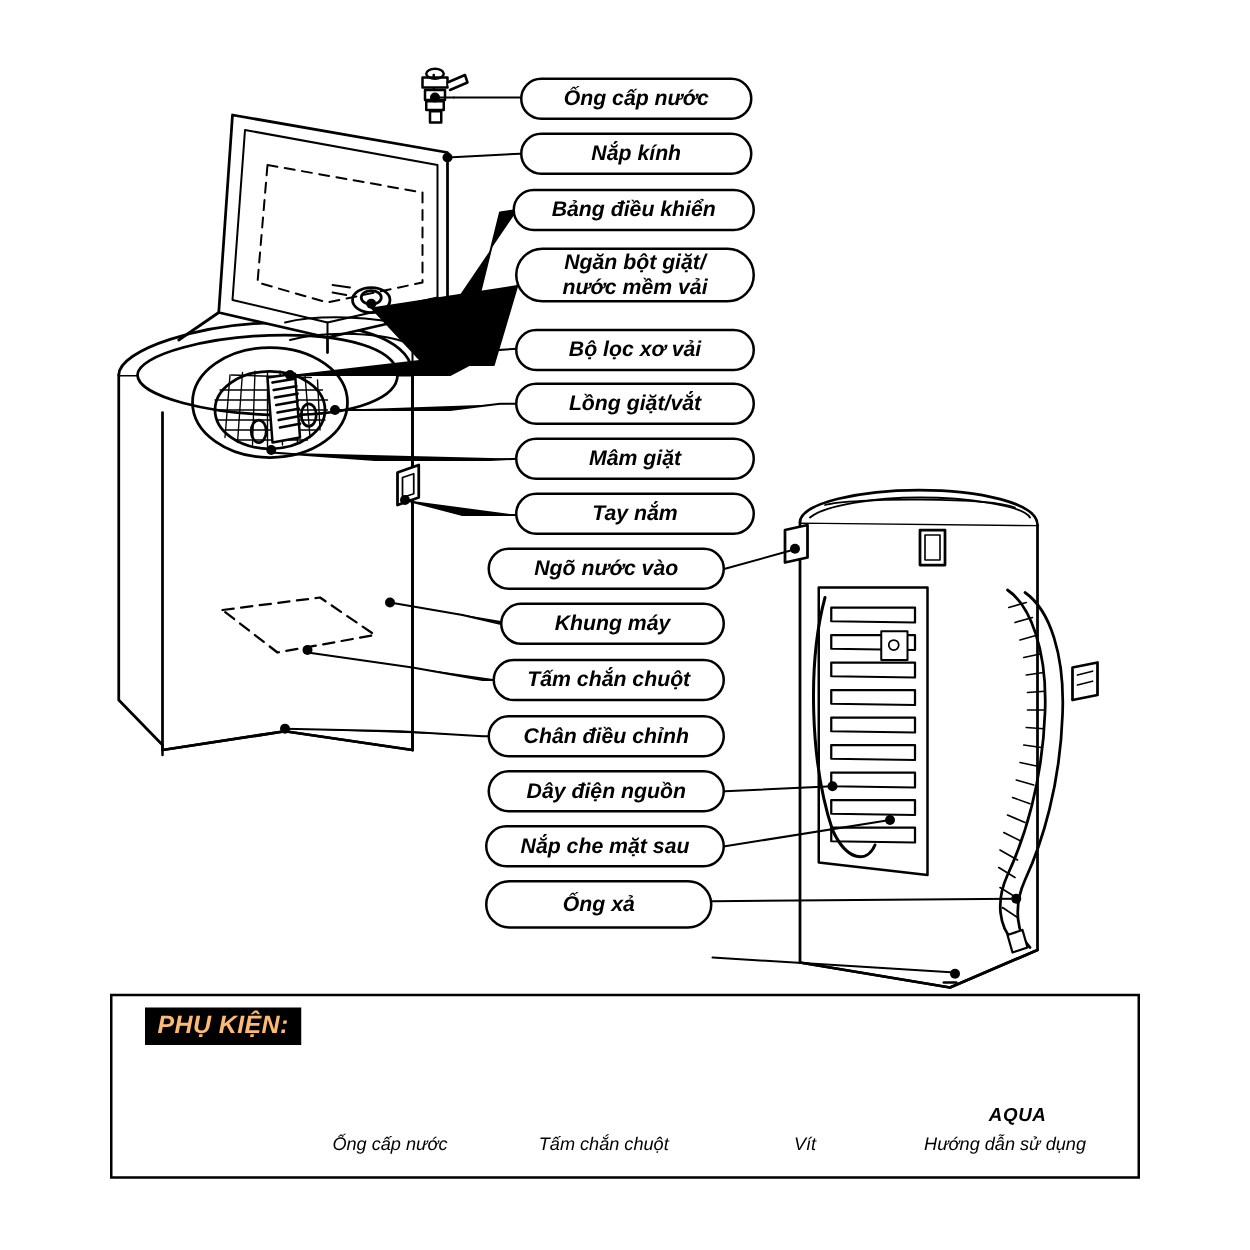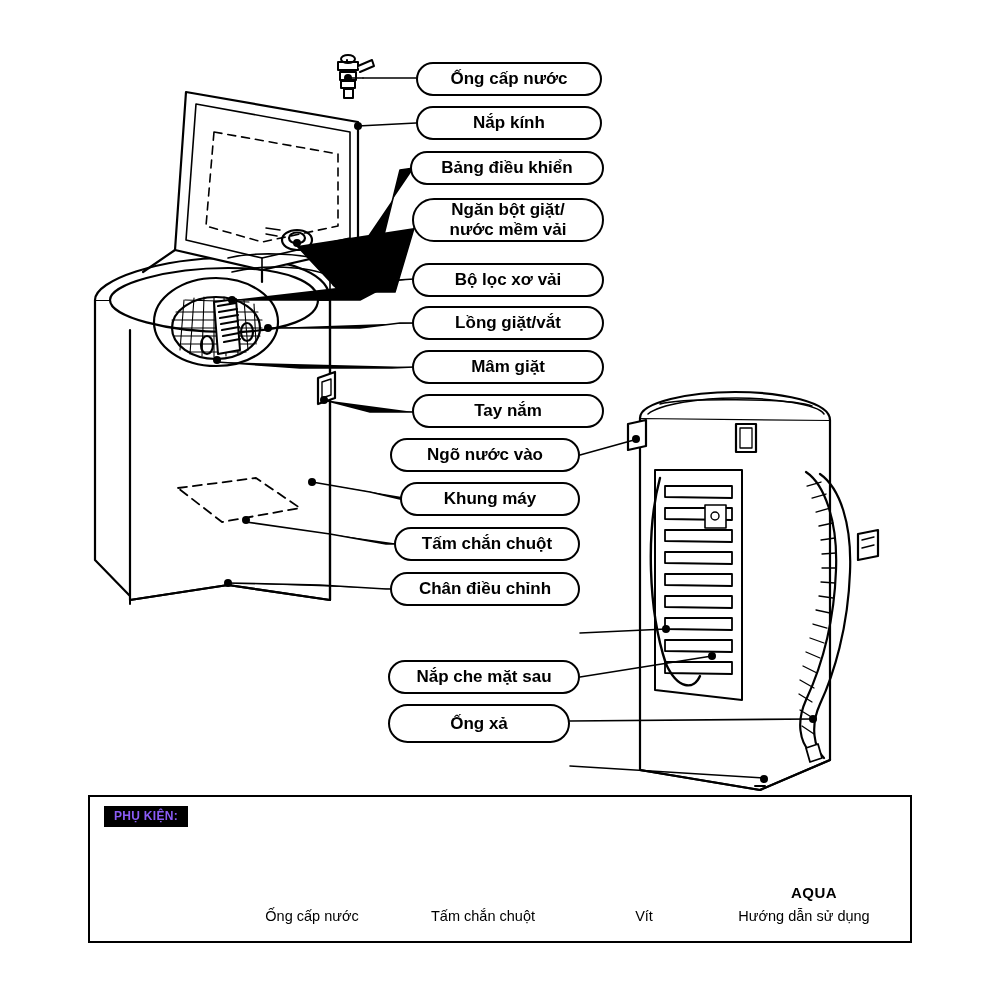"Ống cấp nước" #diagram-root { font-style: none -> italic }
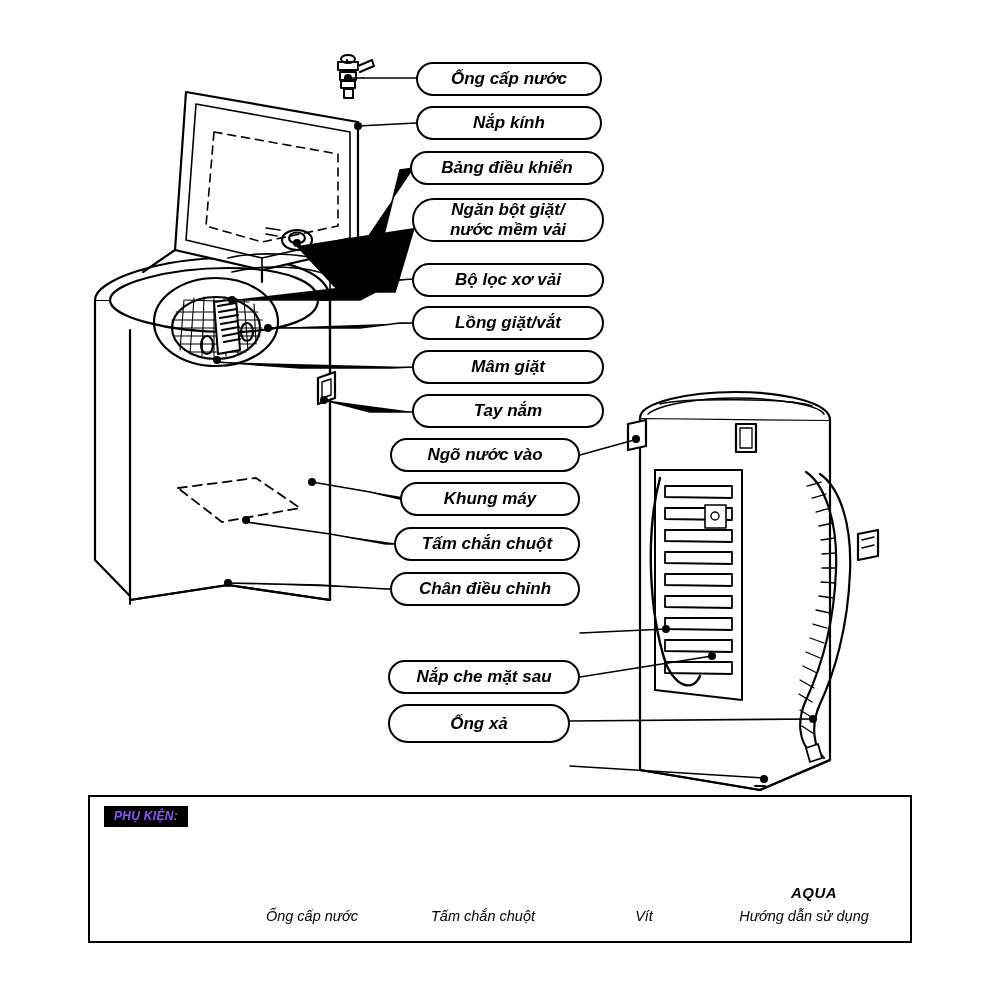"Dây điện nguồn" div.callout { html: none -> <div>Dây điện nguồn</div> }
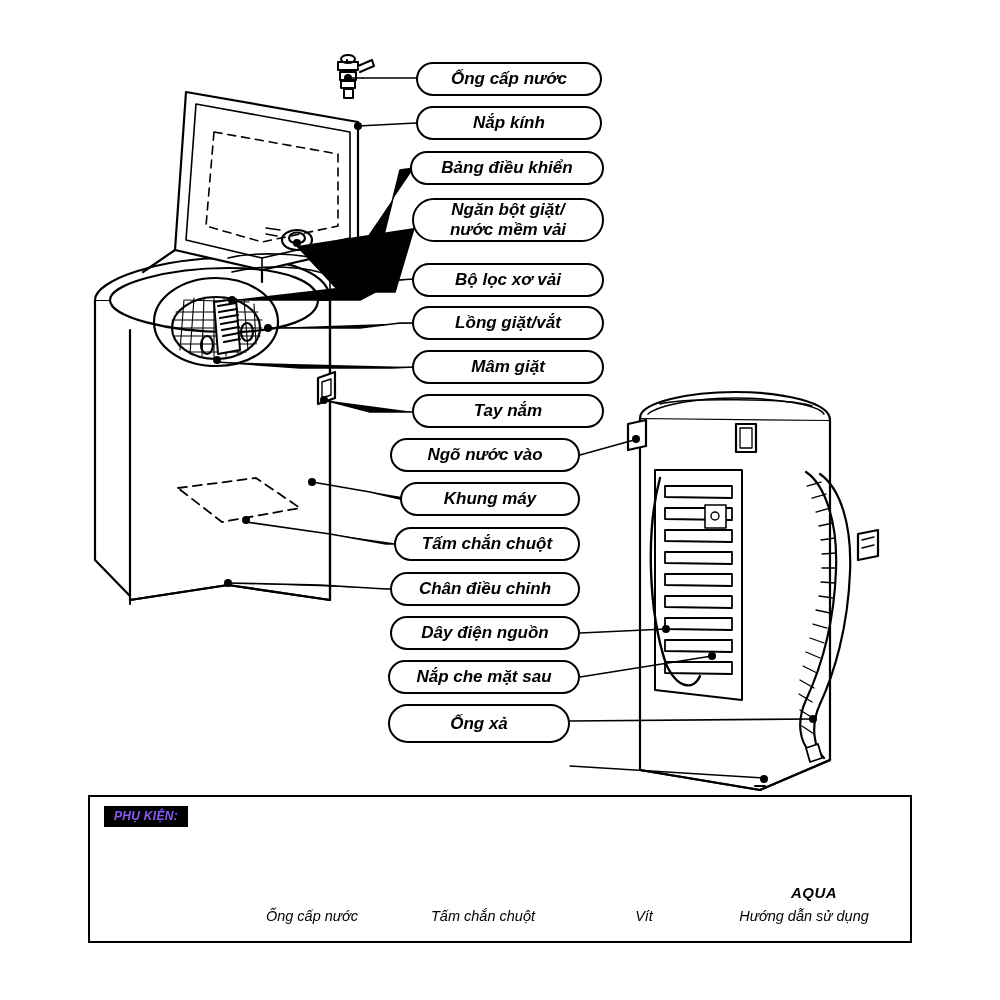"PHỤ KIỆN:" .acc-title { color: #8b5cf6 -> #fdba74; font-size: 12px -> 20px; left: 104px -> 116px }
